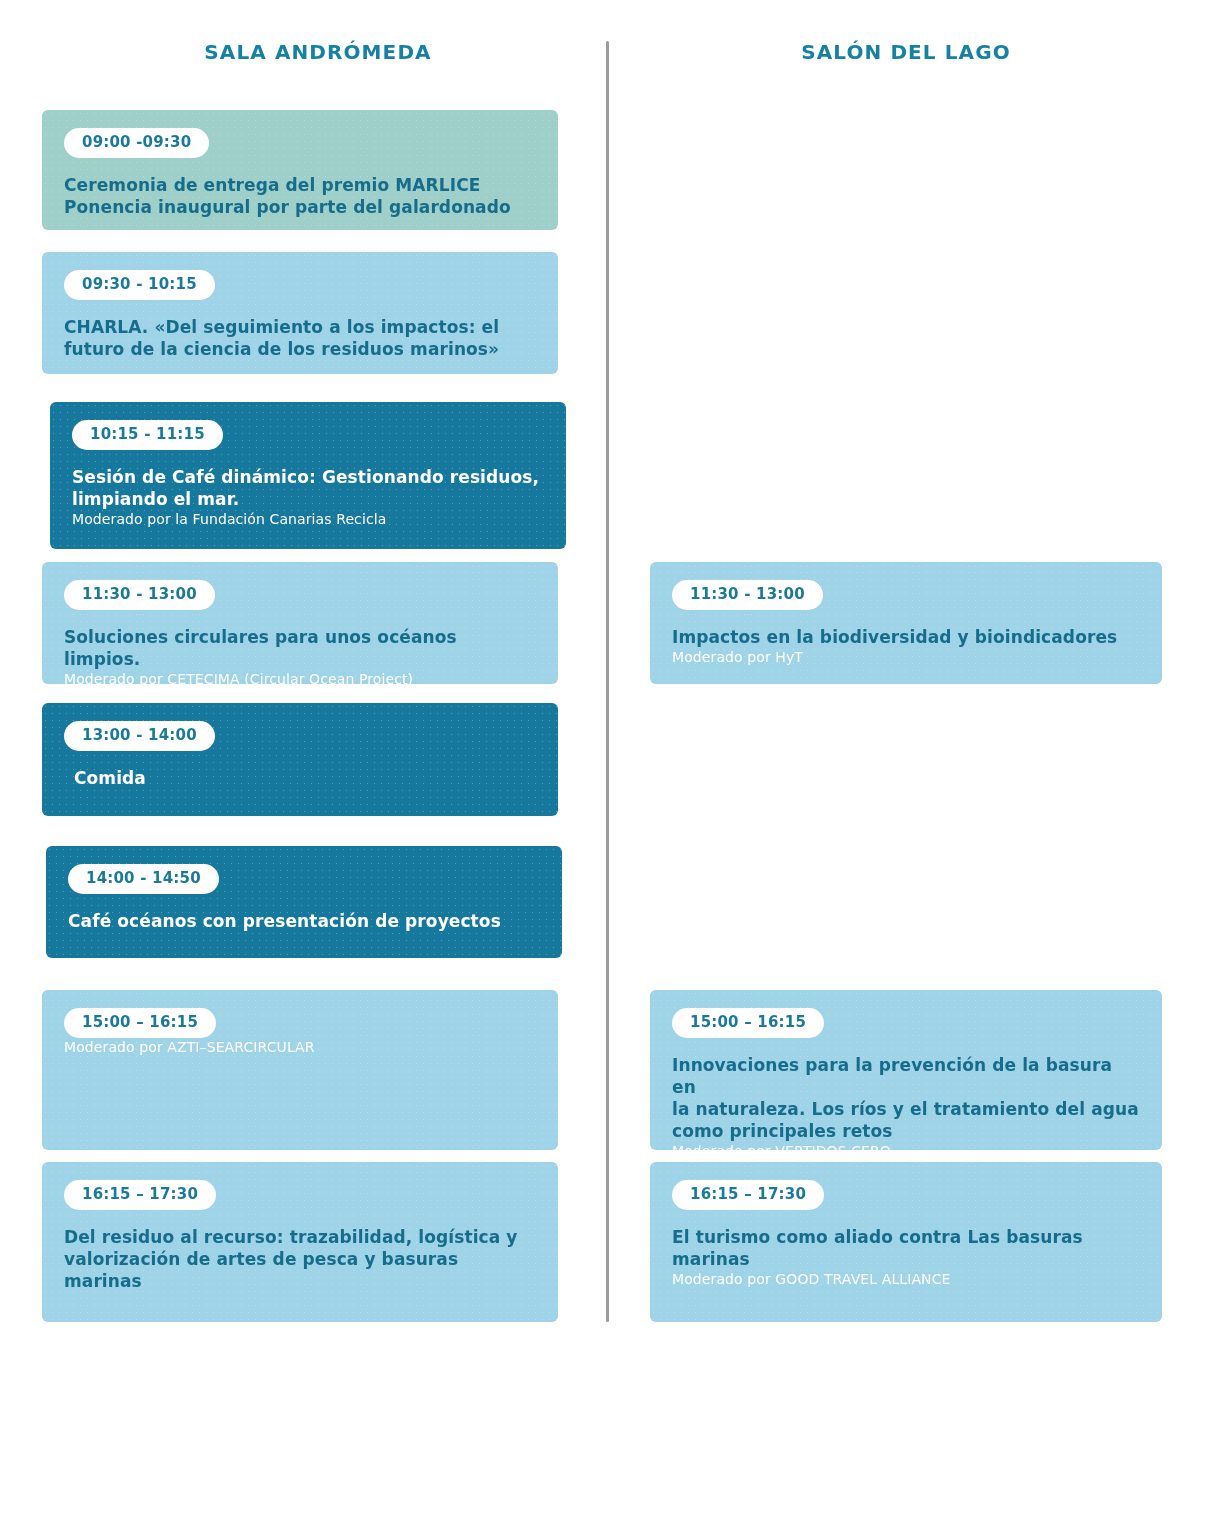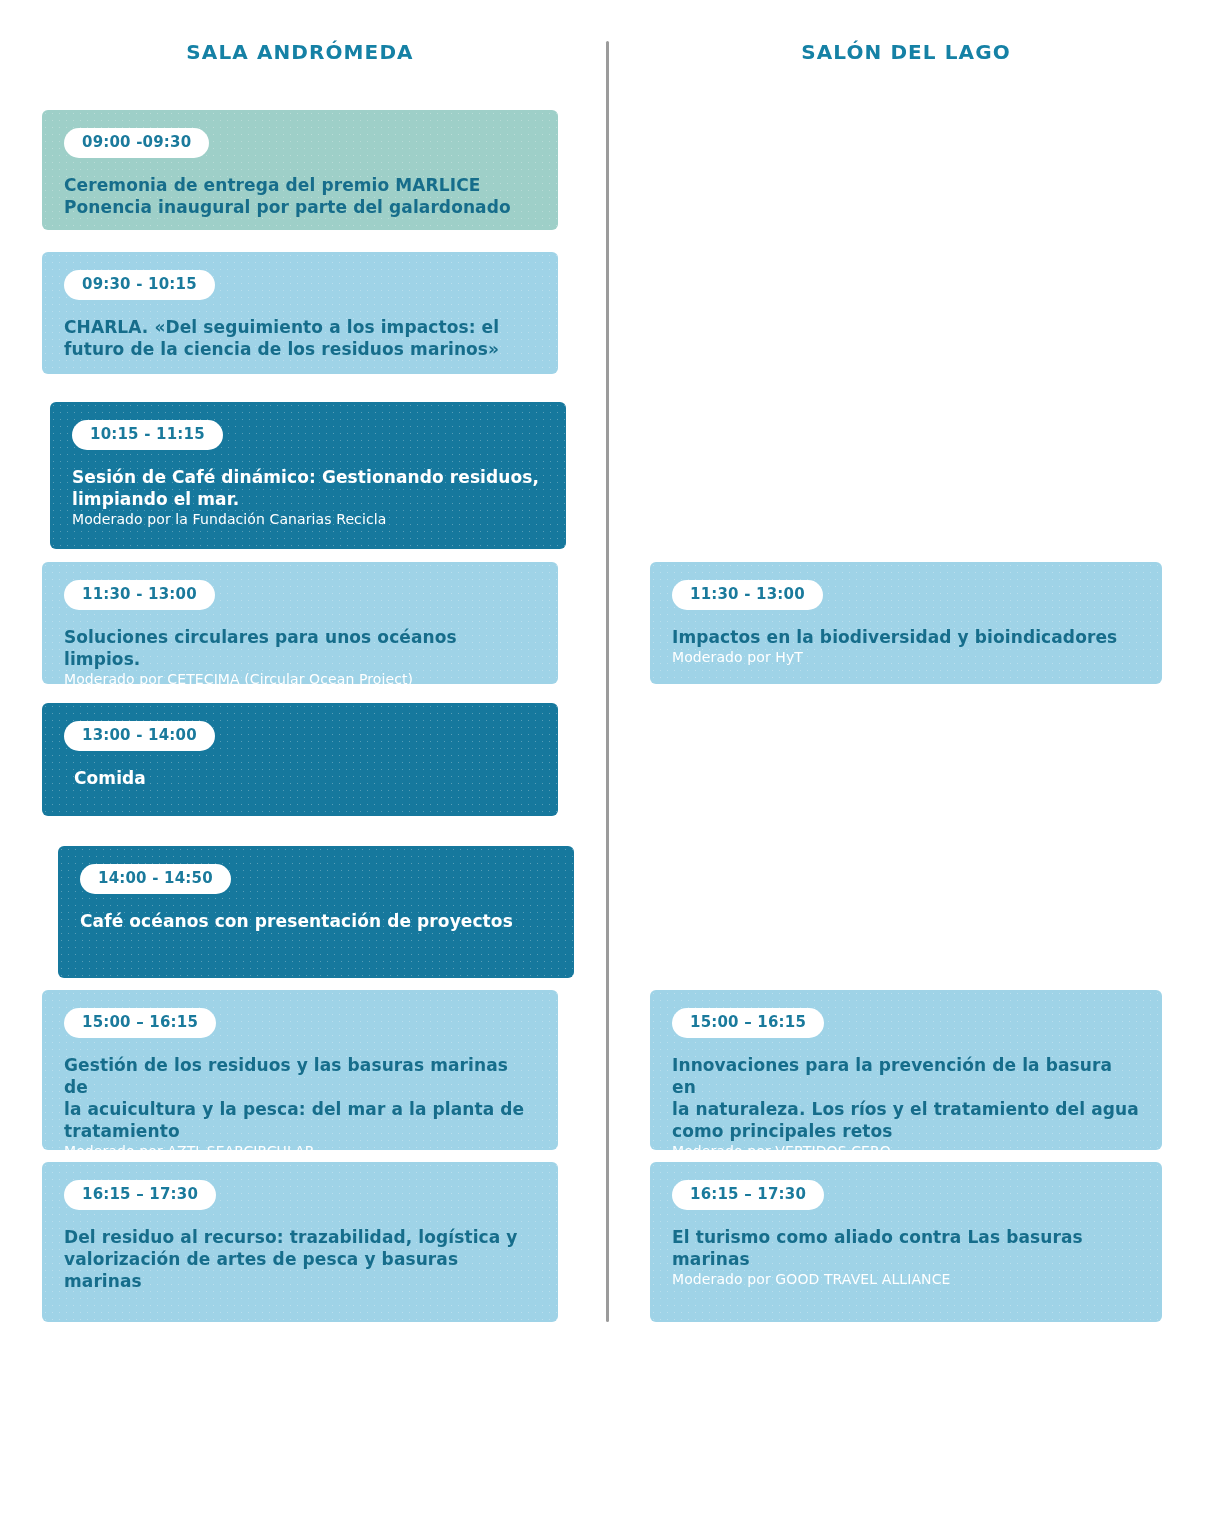"SALA ANDRÓMEDA" .col-header.left { left: 42px -> 60px }
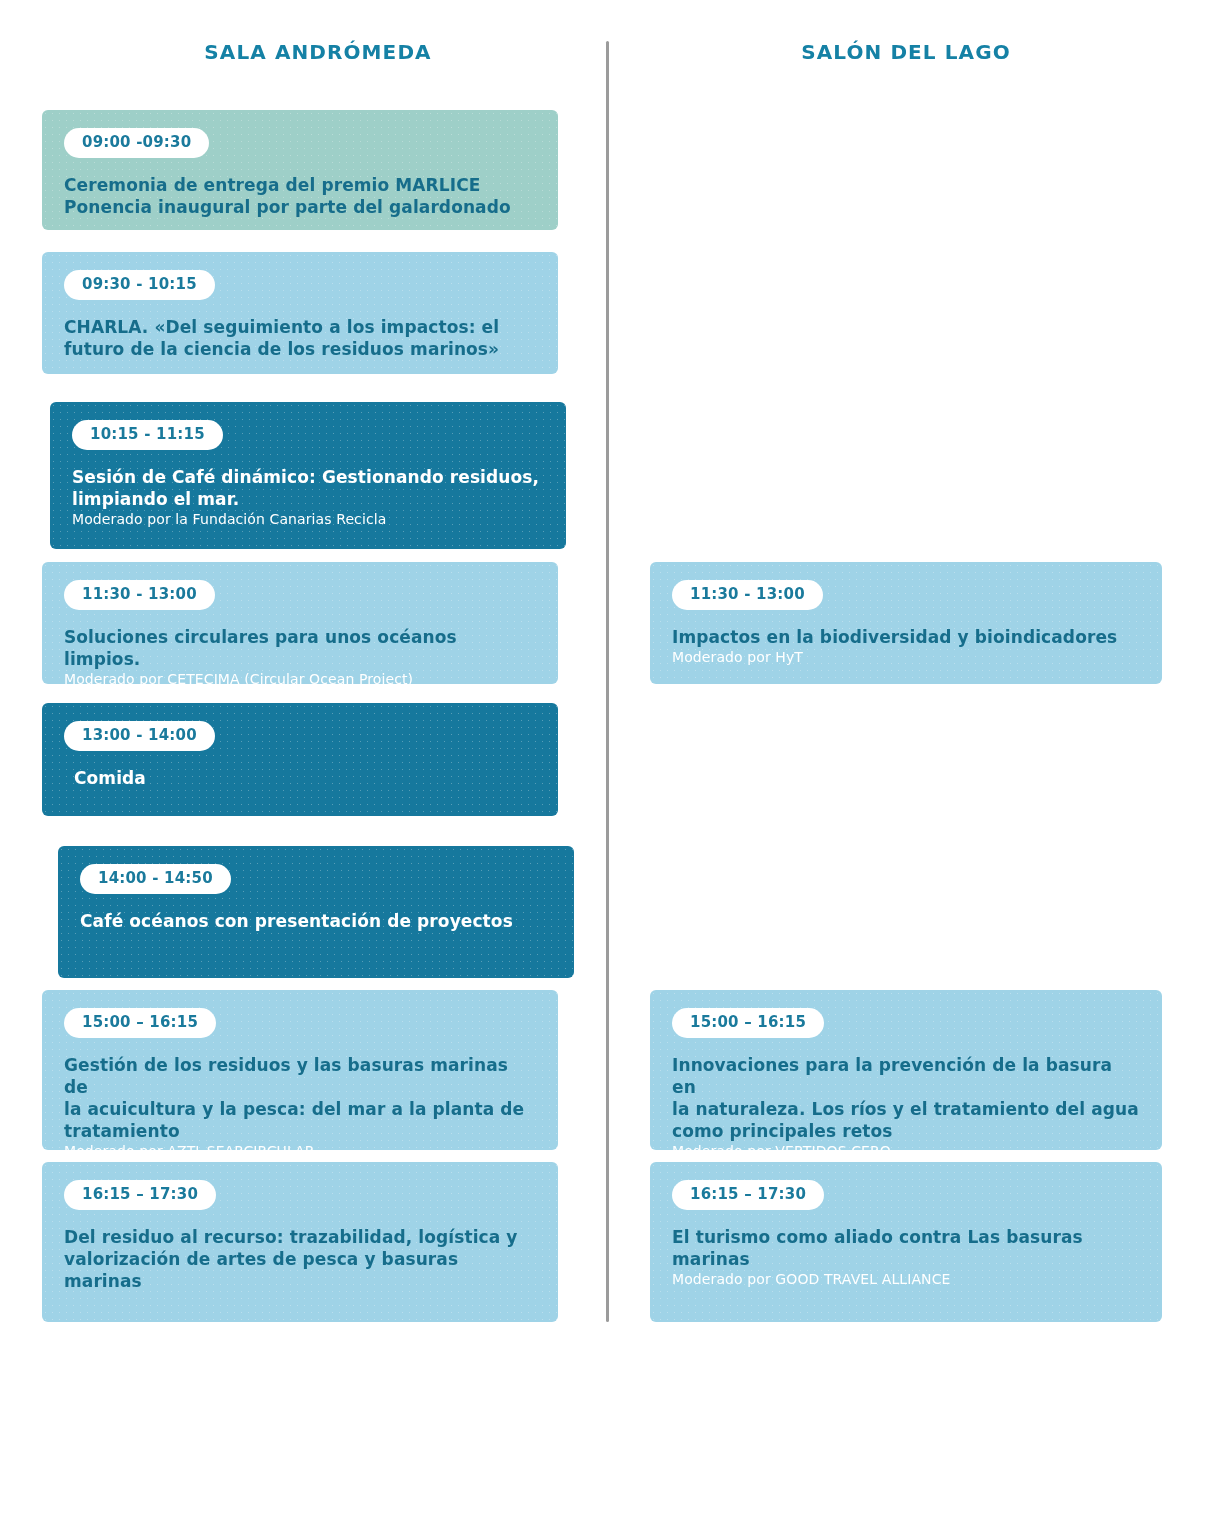"14:00 - 14:50" div.card { height: 132px -> 112px; left: 16px -> 4px }
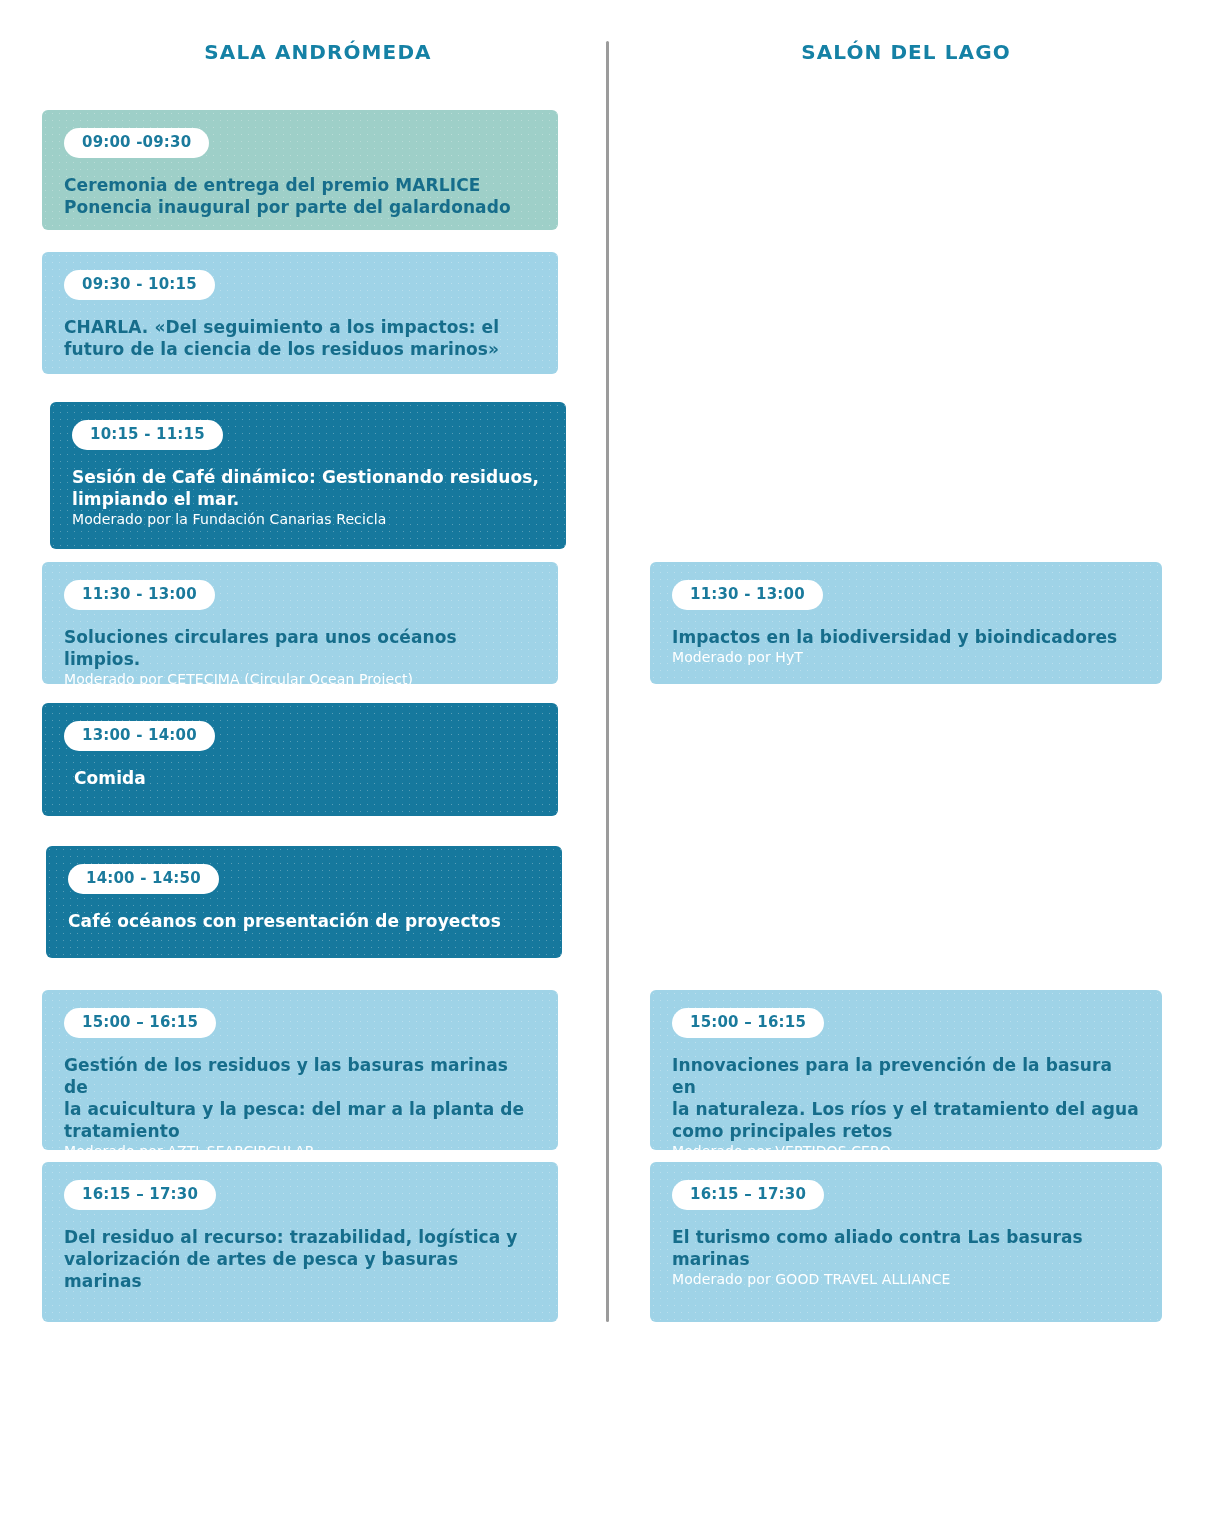"Gestión de los residuos y" div.card-title { html: <div>Gestión de los residuos y las basuras marinas de<br>la acuicultura y la pesca: del mar a la planta de<br>tratamiento</div> -> none }
